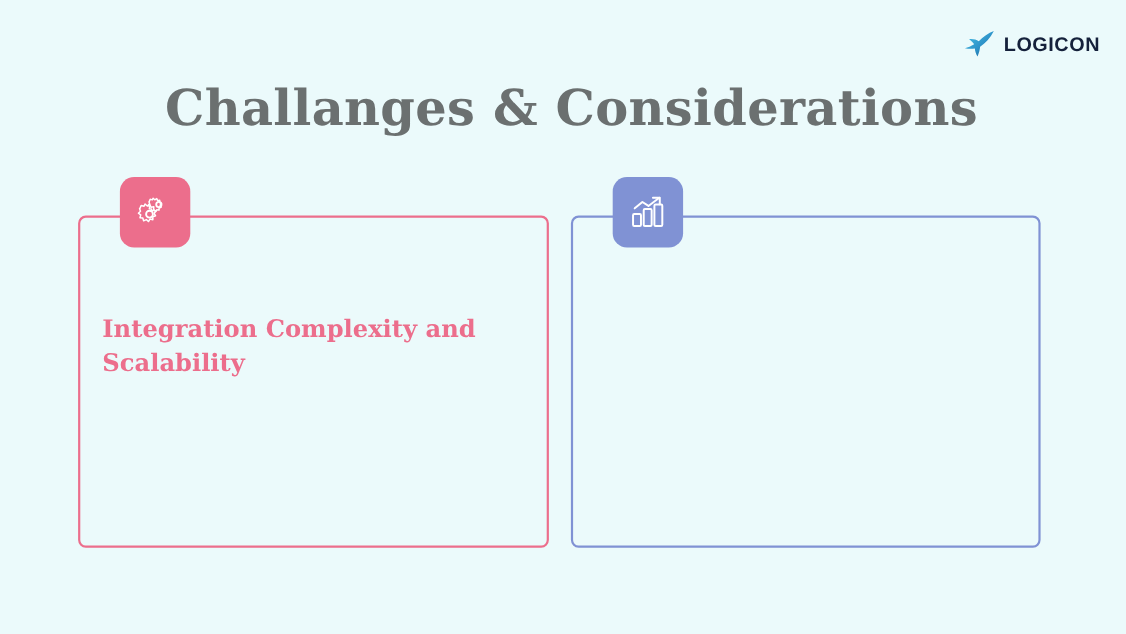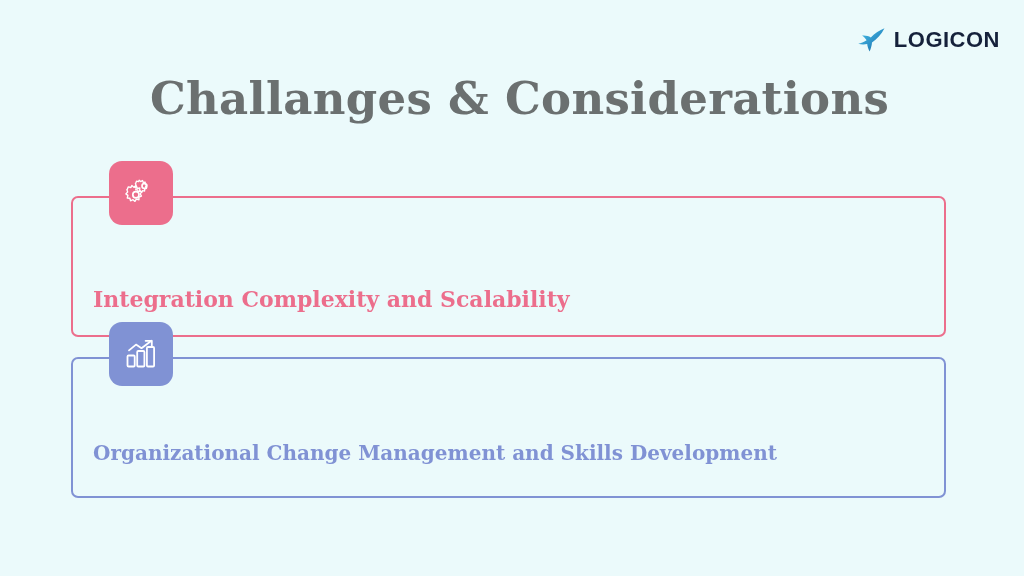"LOGICON" .brand-name { font-size: 22px -> 18px }
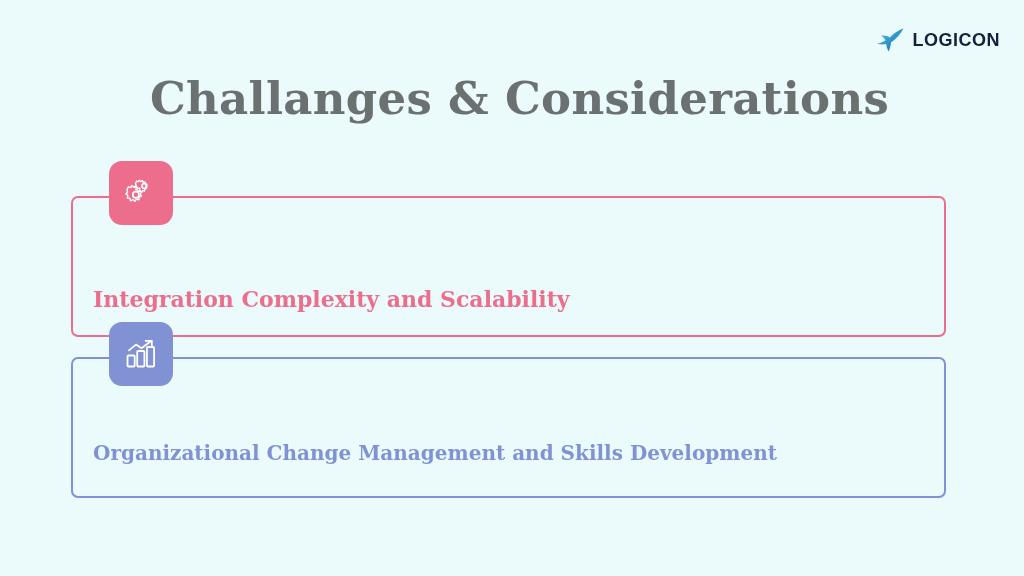"Integration Complexity and Scalability" .cards { flex-direction: column -> none }
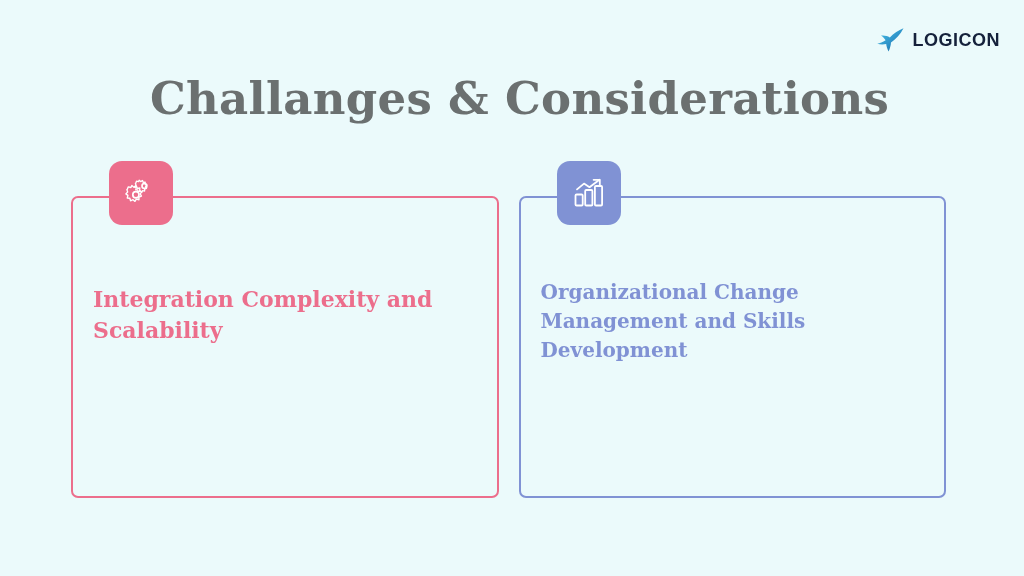"Organizational Change Management and" div.card-text { html: <div>Organizational Change Management and Skills Development</div> -> none }
